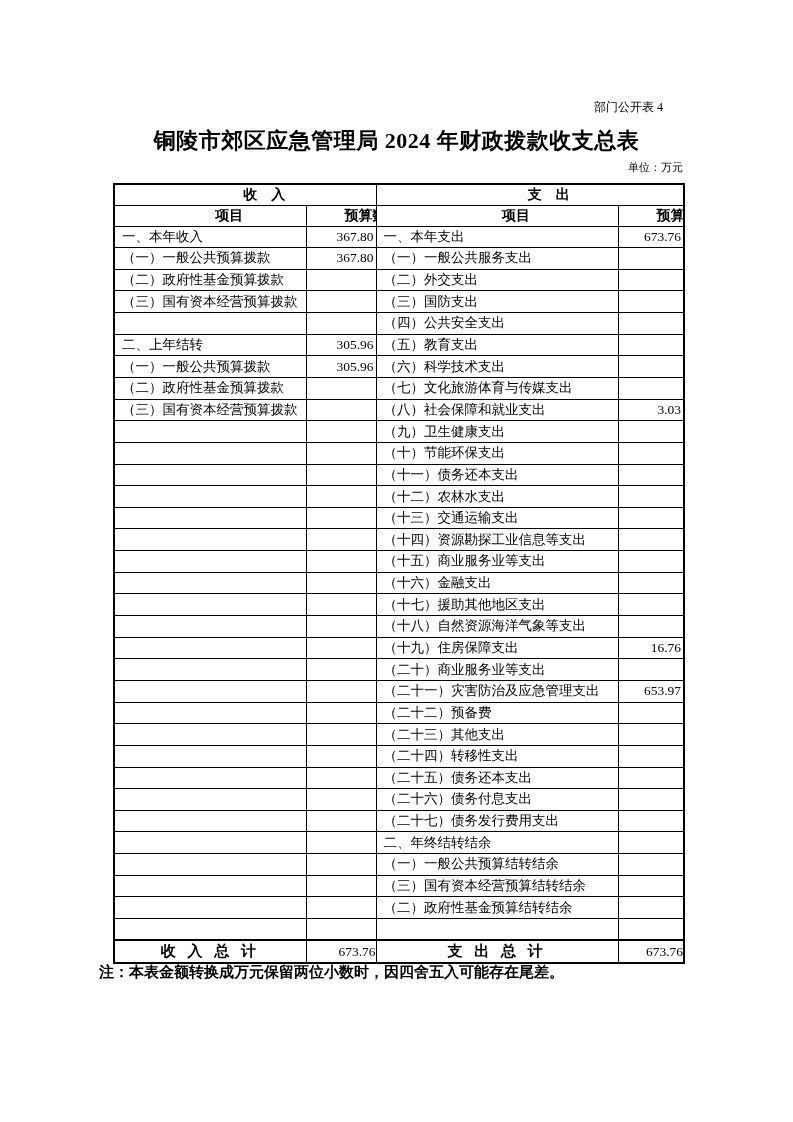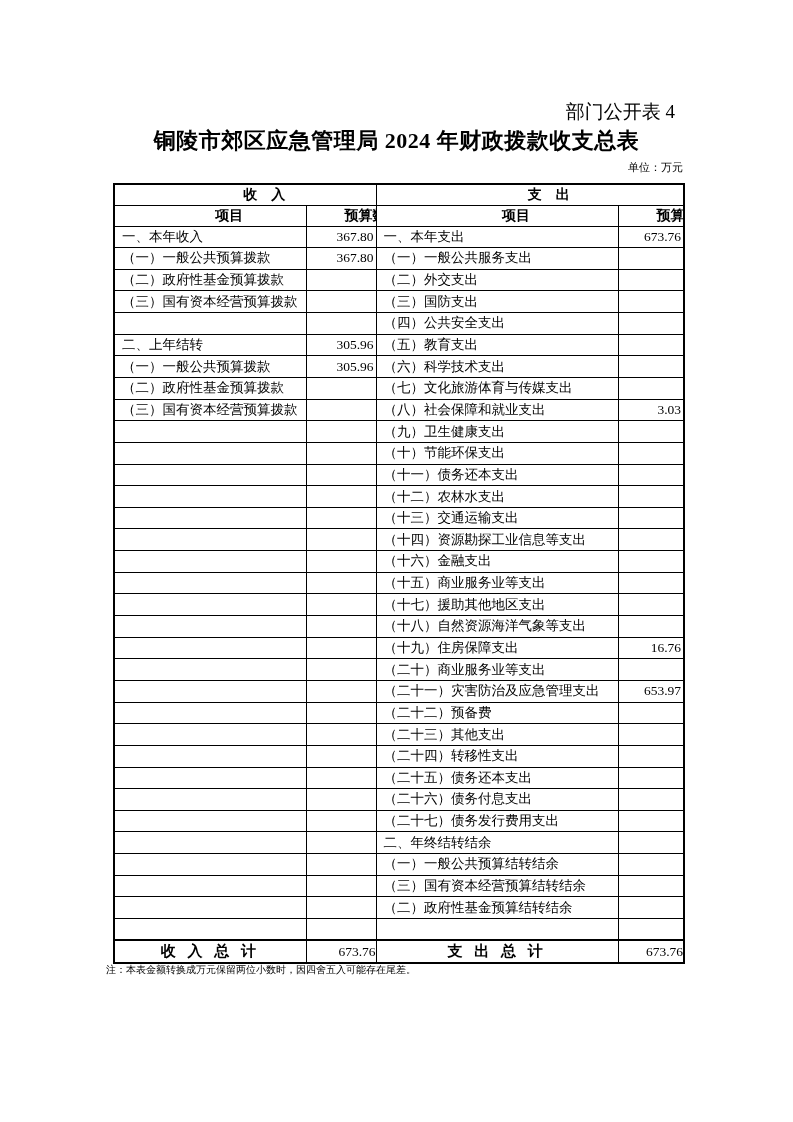"部门公开表 4" .doc-label { font-size: 19px -> 12px; right: 118px -> 130px }
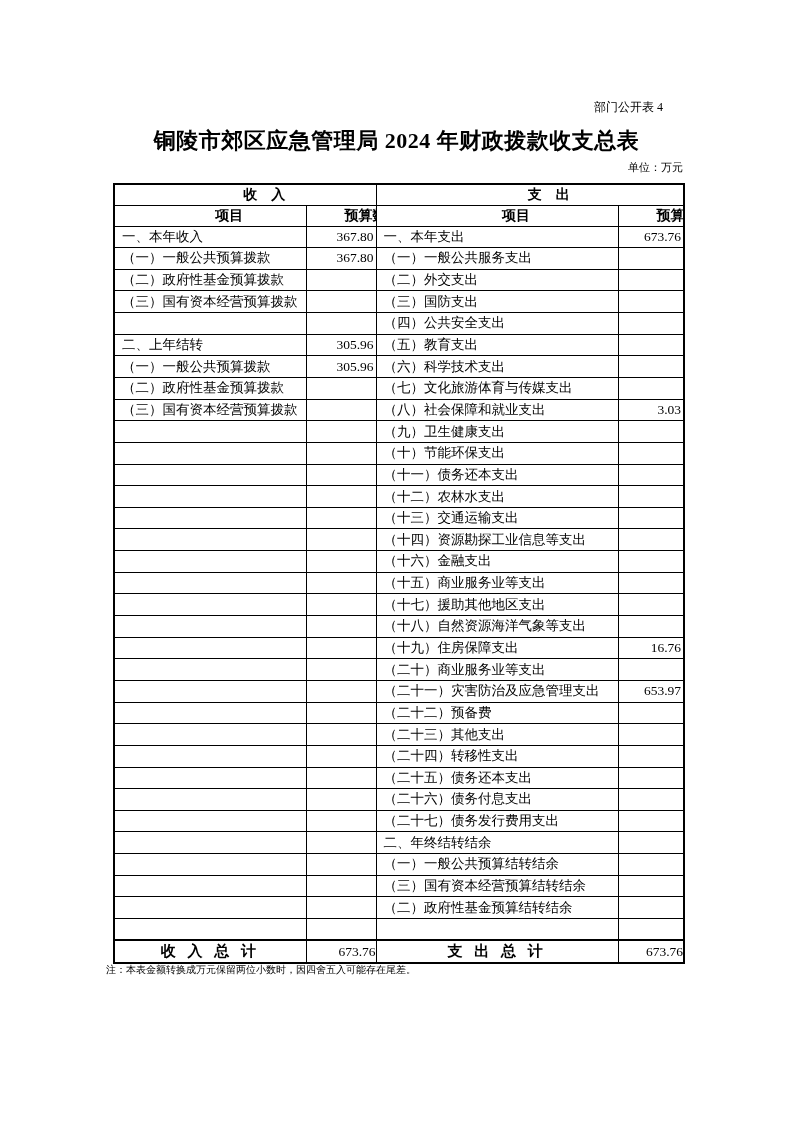"（十六）金融支出" tr { order: before "（十五）商业服务业等支出" -> after "（十五）商业服务业等支出" }
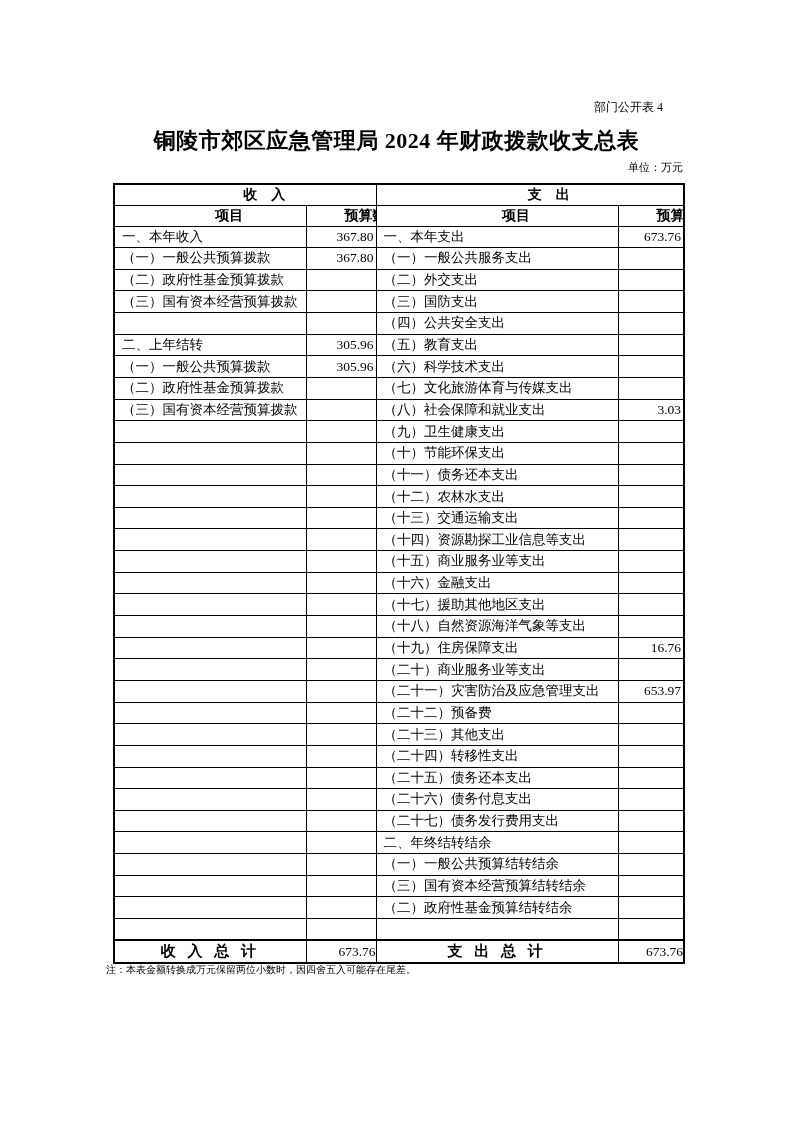"注：本表金额转换成万元保留两位小数时，因四舍五入可能存在尾差。" .note { font-size: 10px -> 15px; font-weight: none -> bold; left: 106px -> 99px }
